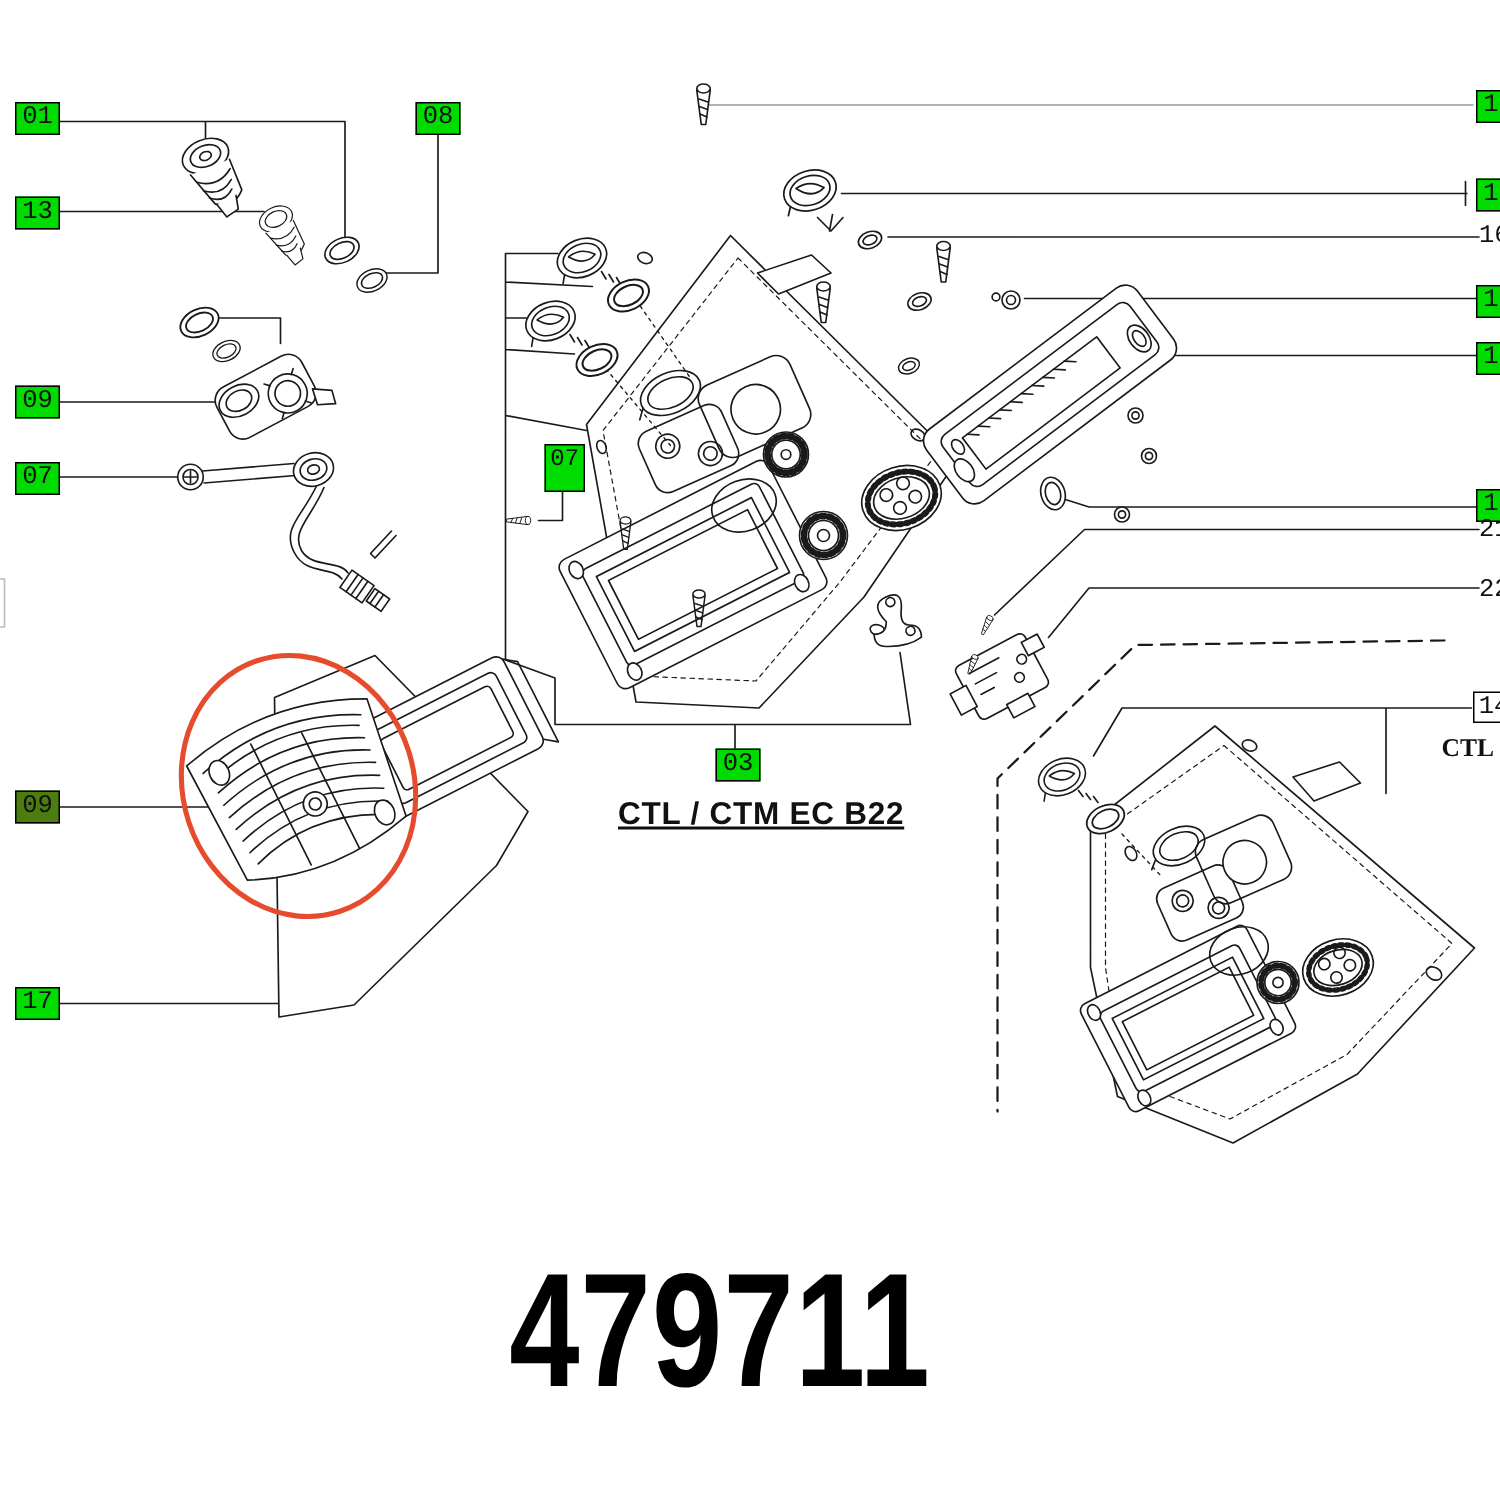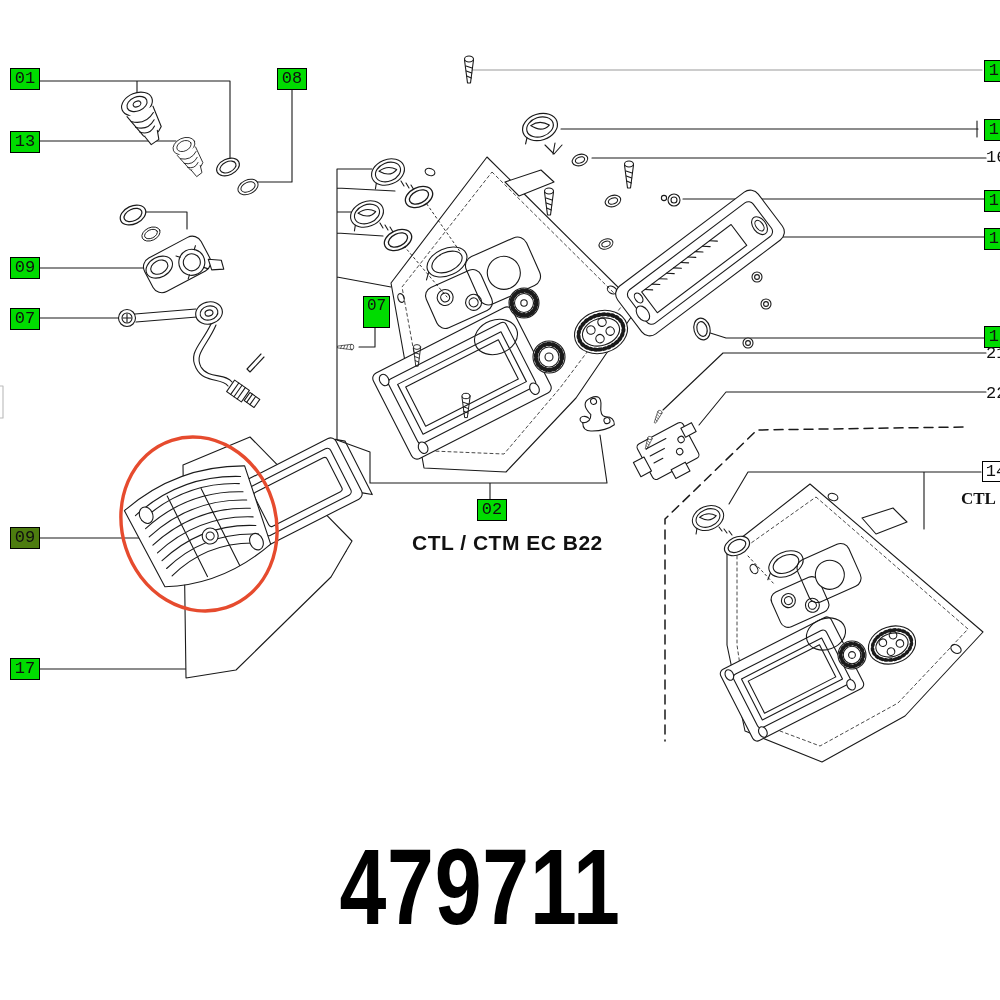"02" div.lbl { text: 02 -> 03 }
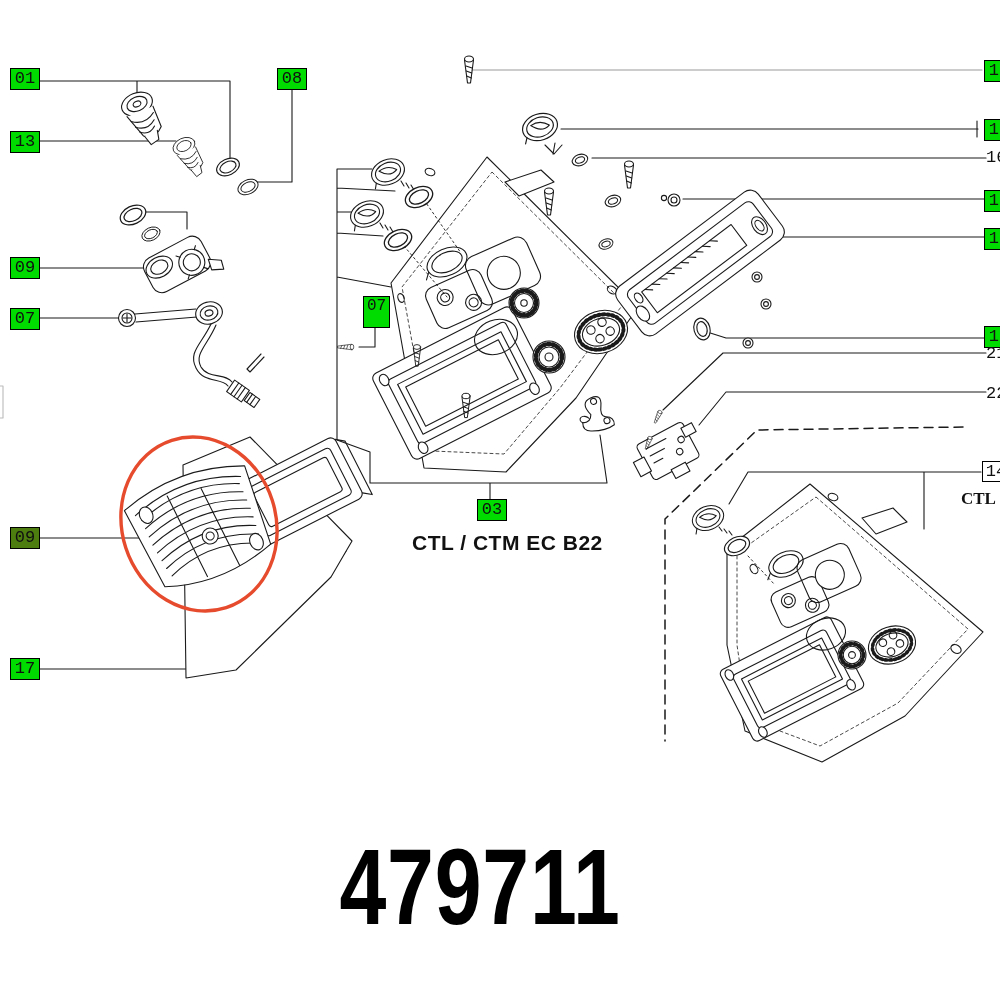"CTL / CTM EC B22" .cap-center { text-decoration: none -> underline }
